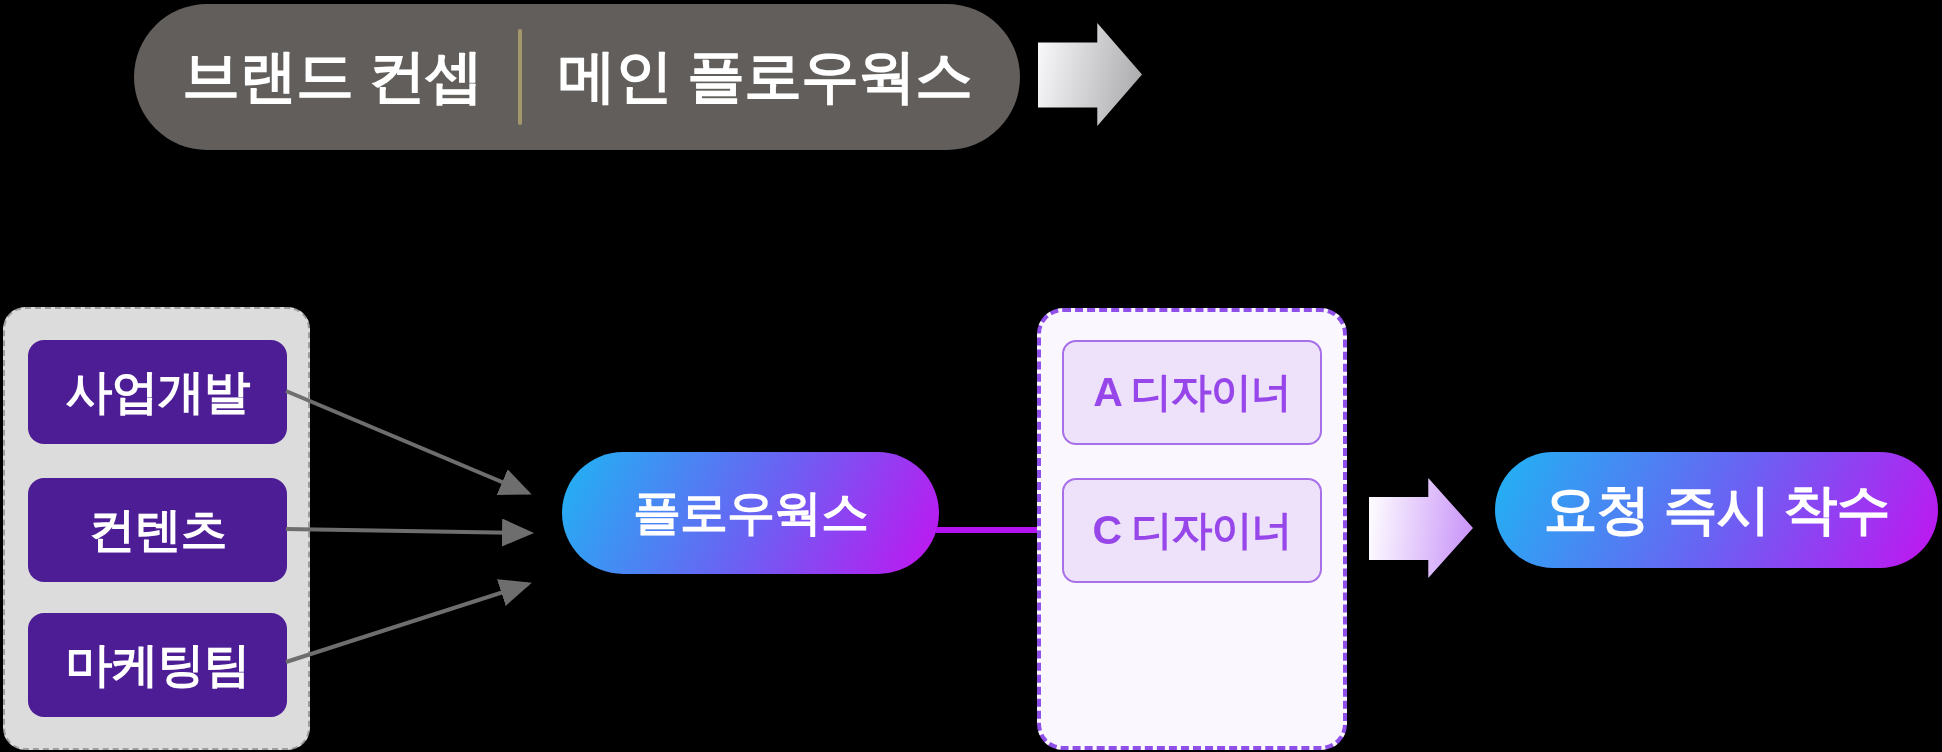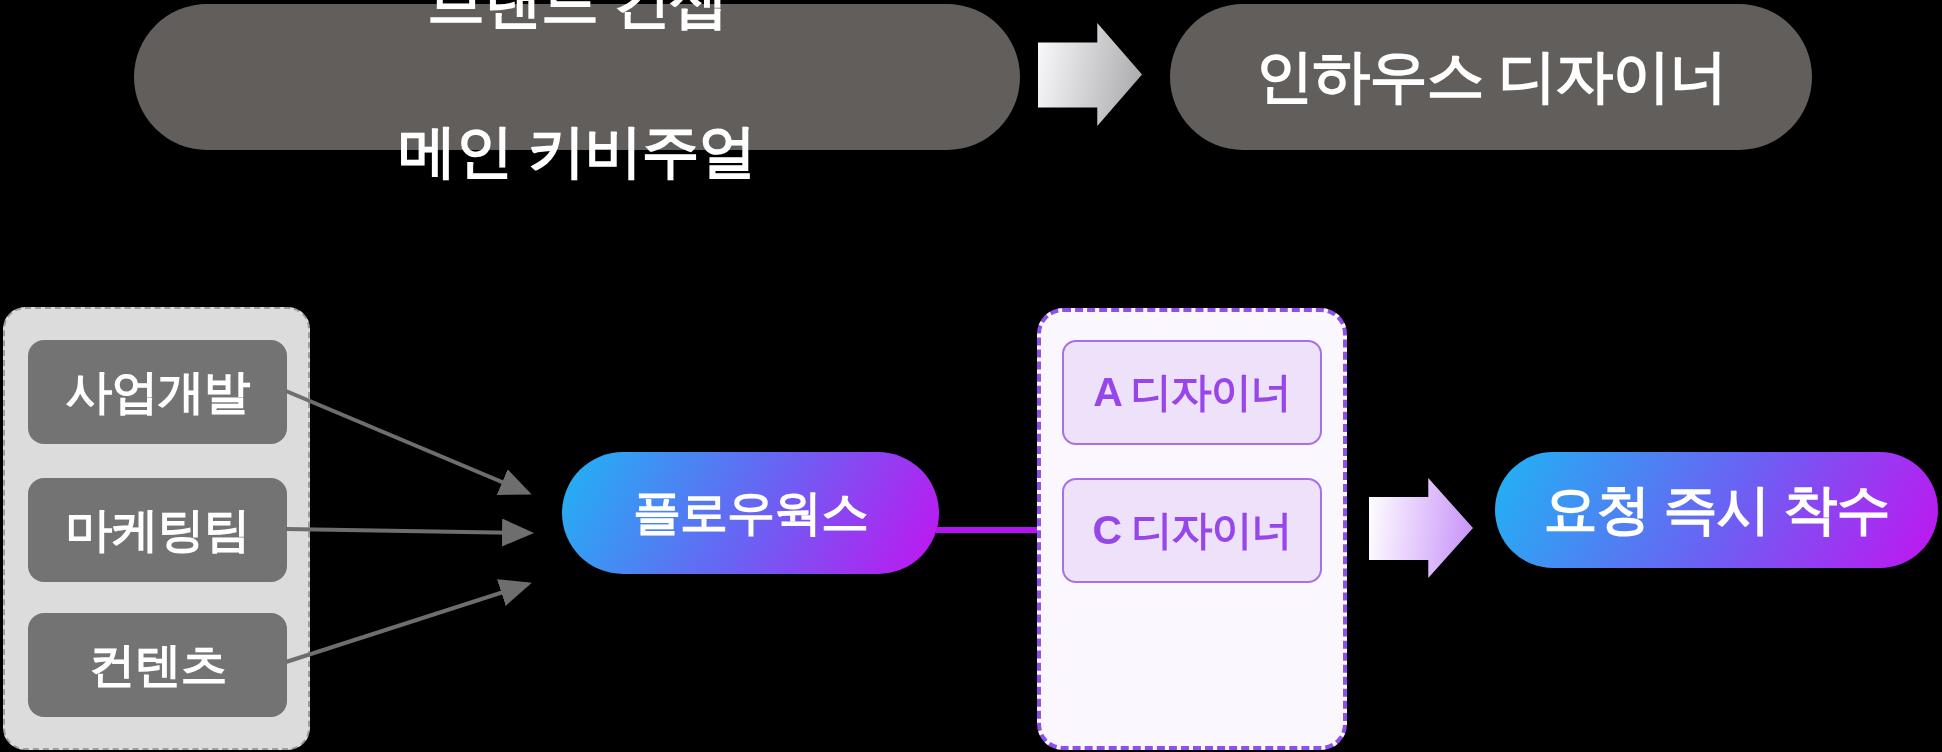"브랜드 컨셉" .gray-pill { flex-direction: column -> none }
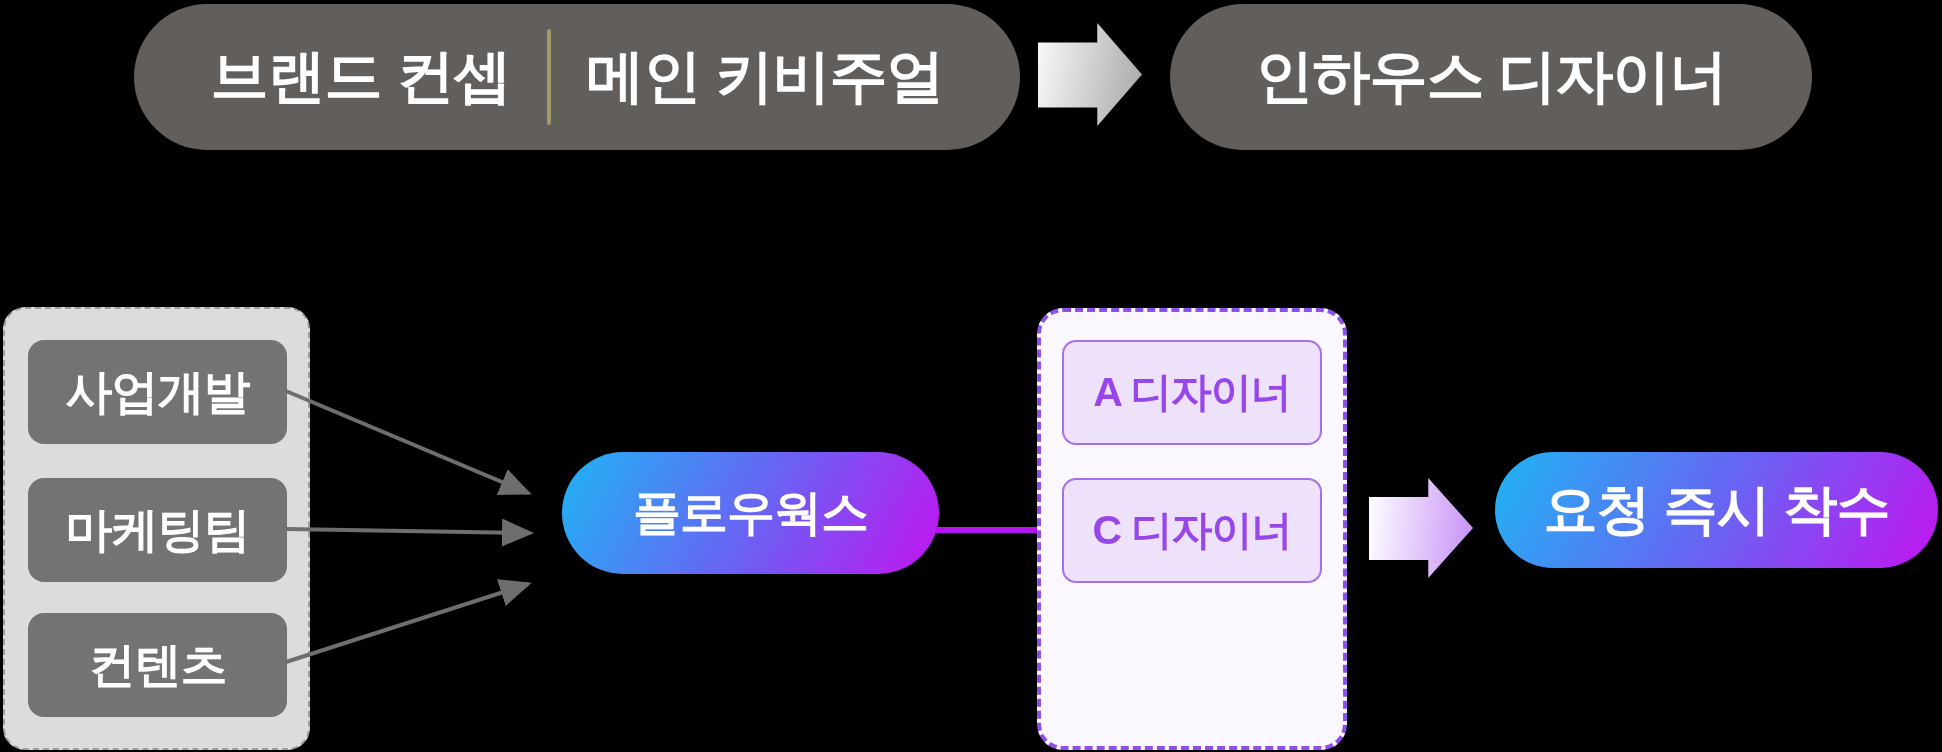"메인 키비주얼" span { text: 키비주얼 -> 플로우웍스 }
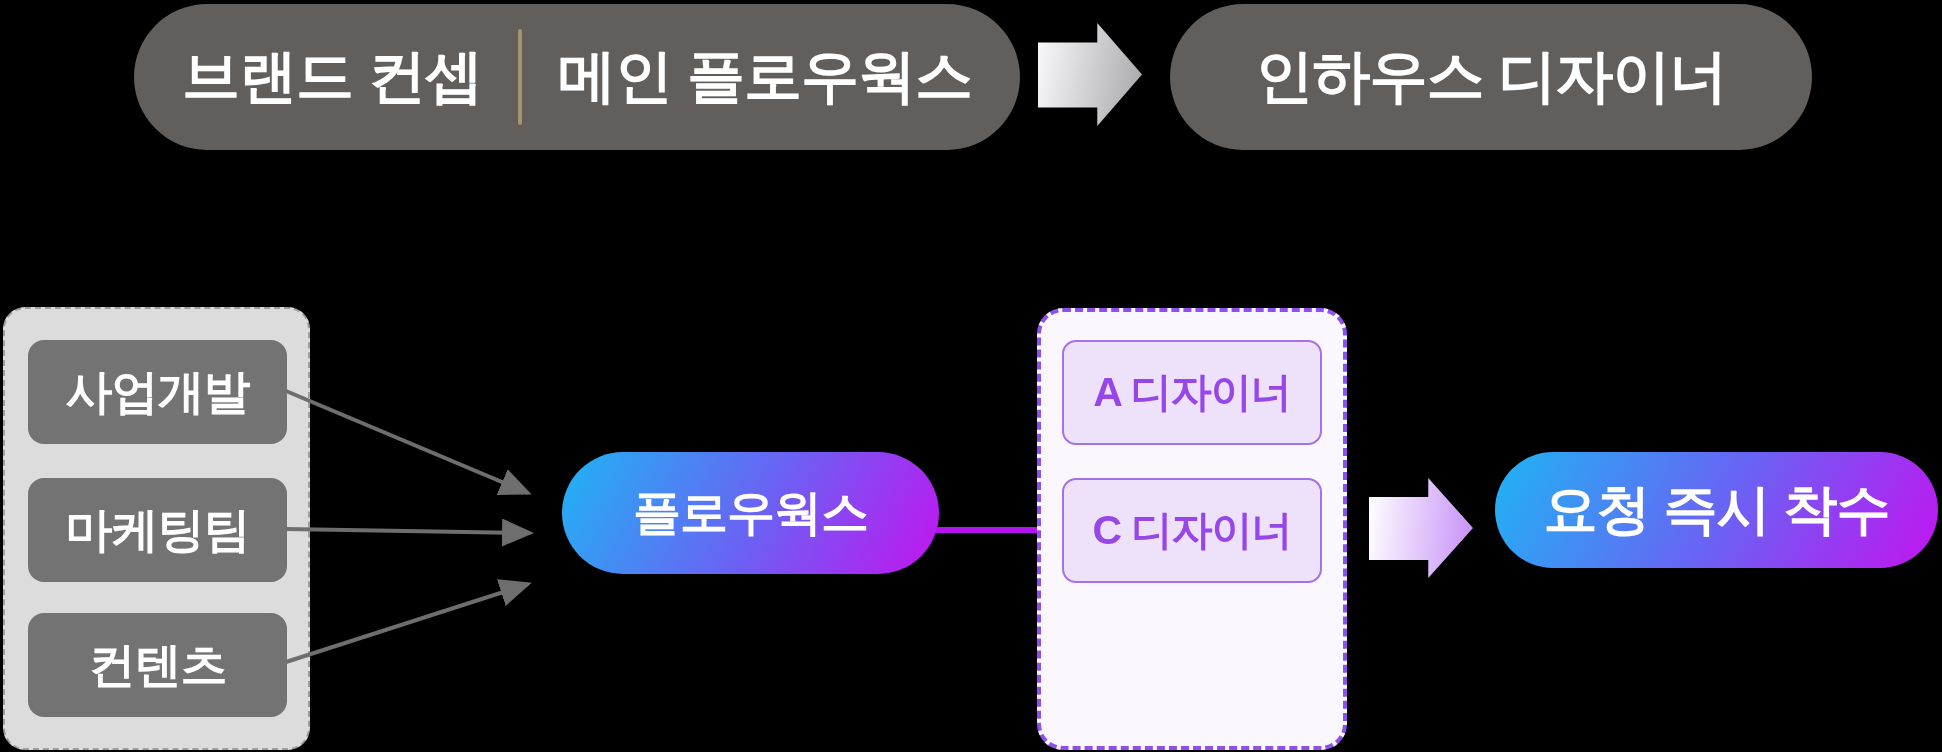"인하우스 디자이너" div.pill { html: <div> <span>인하우스 디자이너</span> </div> -> none }
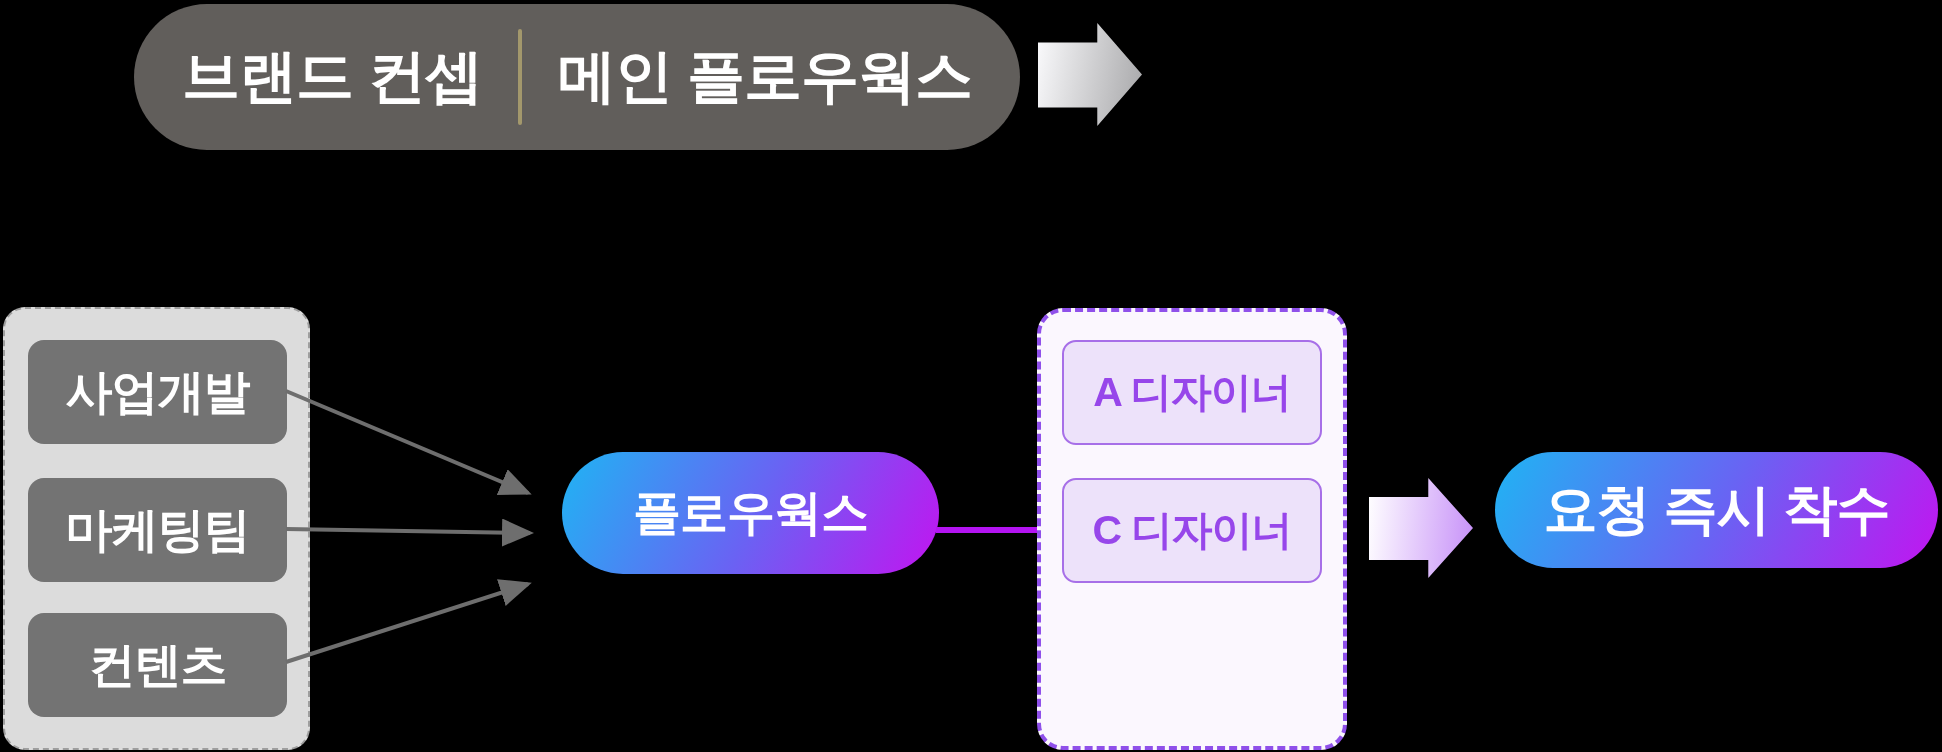"사업개발" .team-box { background: #737373 -> #4c1d95 }
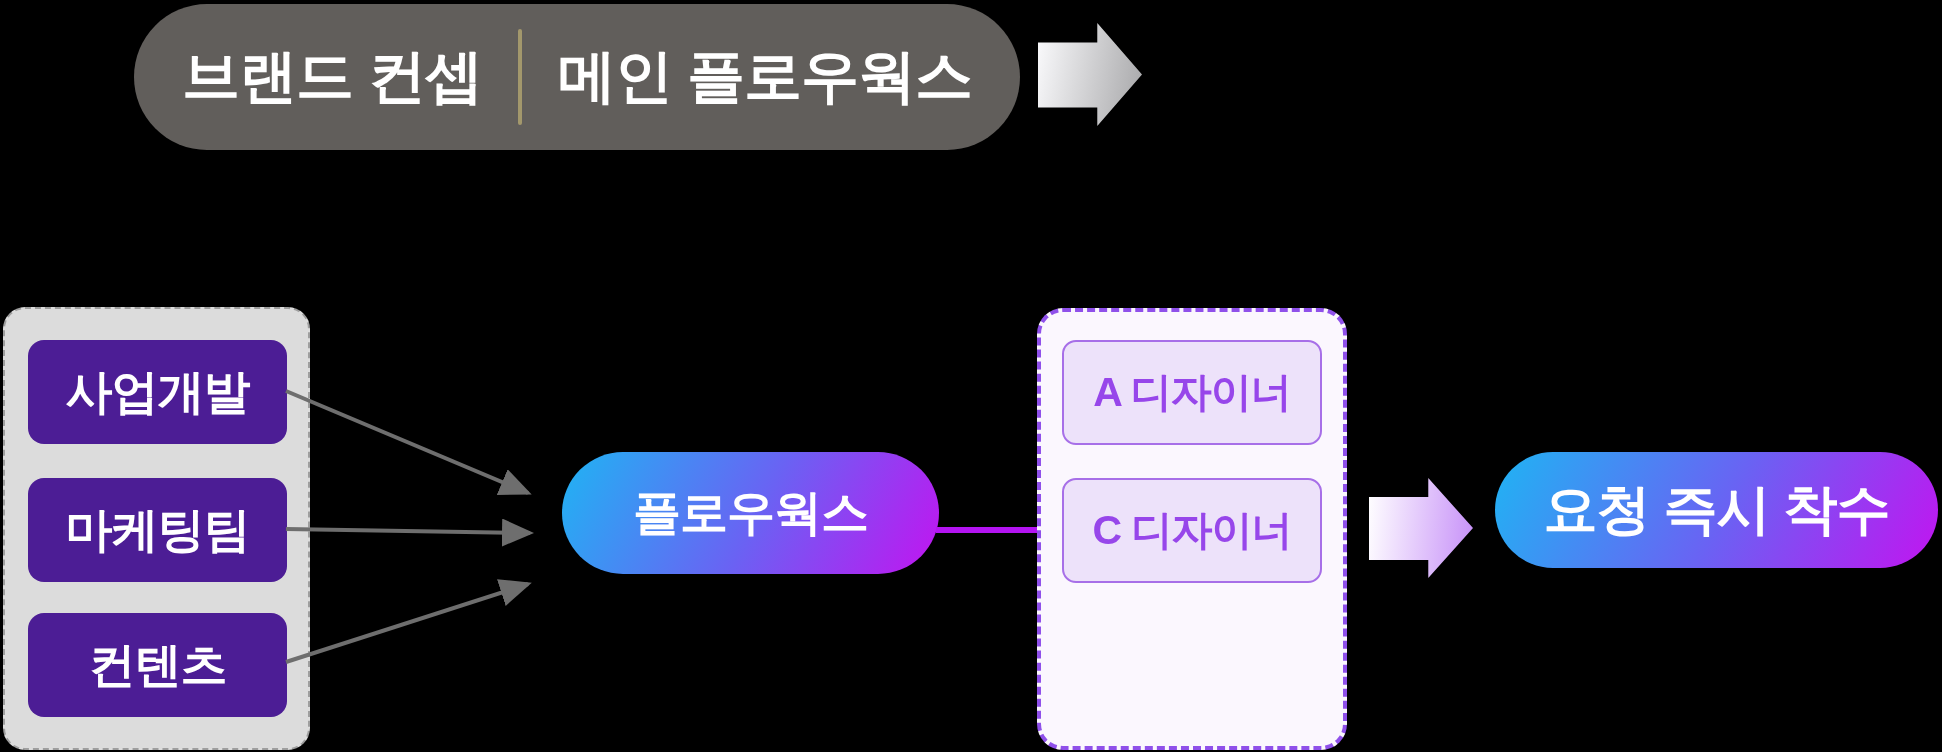"마케팅팀" div.team-box { order: before "컨텐츠" -> after "컨텐츠" }
